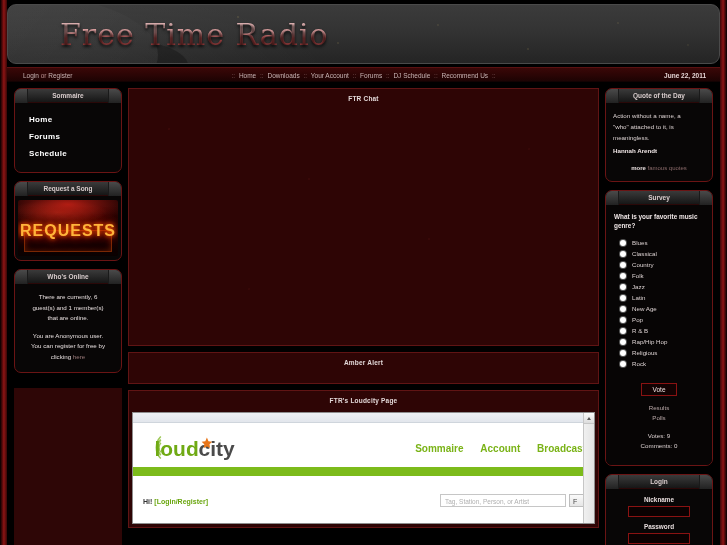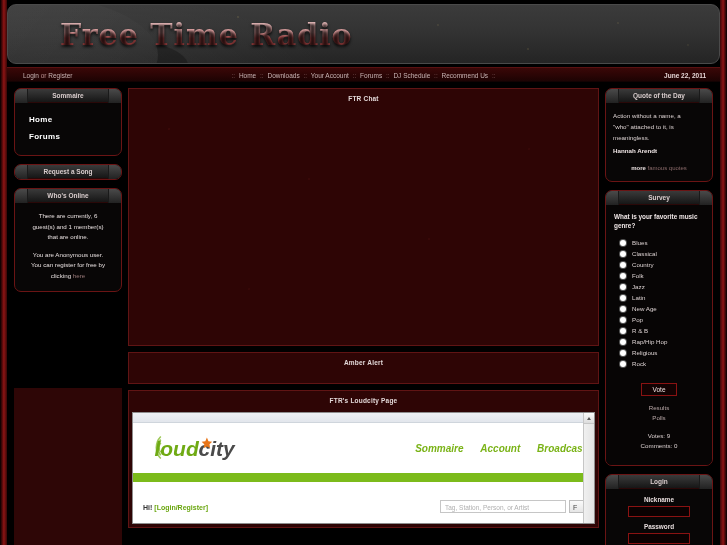"Free Time Radio" #site-title { font-weight: bold -> normal }
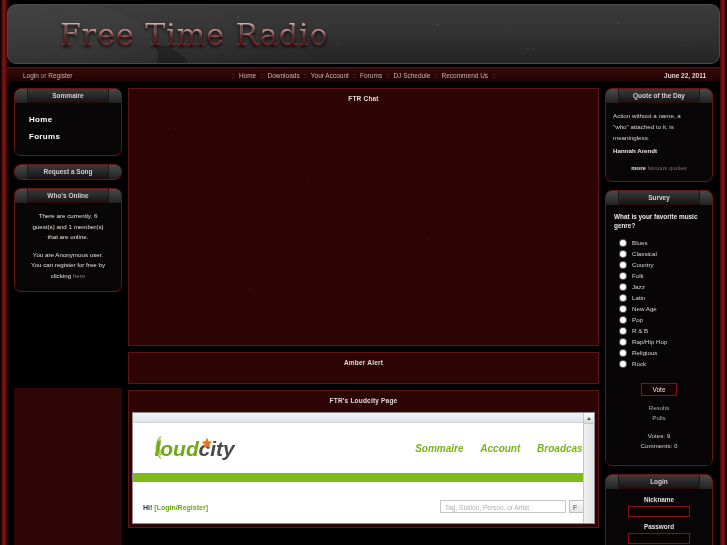"Schedule" a { html: none -> <a>Schedule</a> }
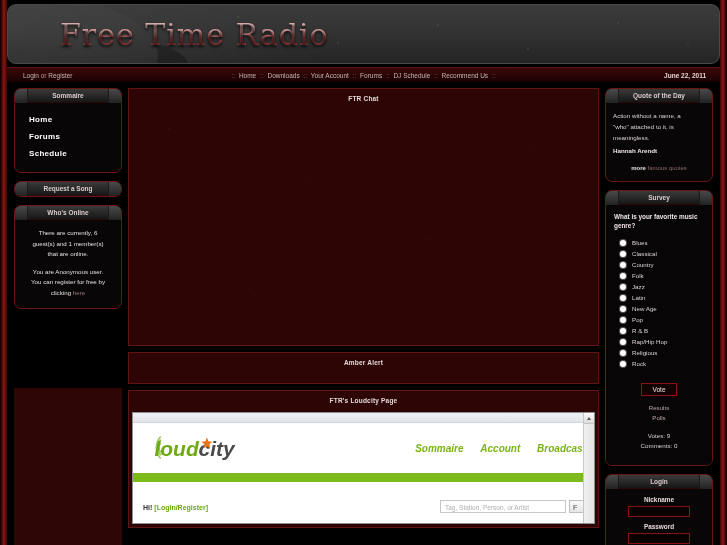"REQUESTS" div.requests-banner { html: none -> <div> <div></div> <div>REQUESTS</div> </div> }
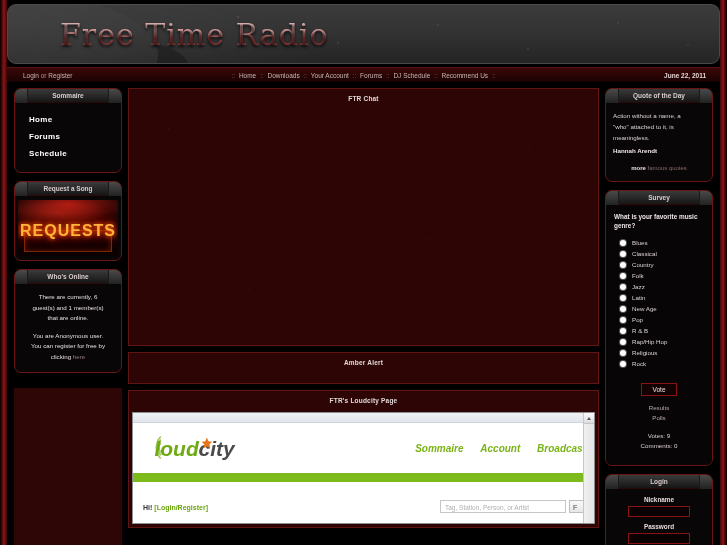"loud" .lc-header { font-style: italic -> none; height: 50px -> 44px }
